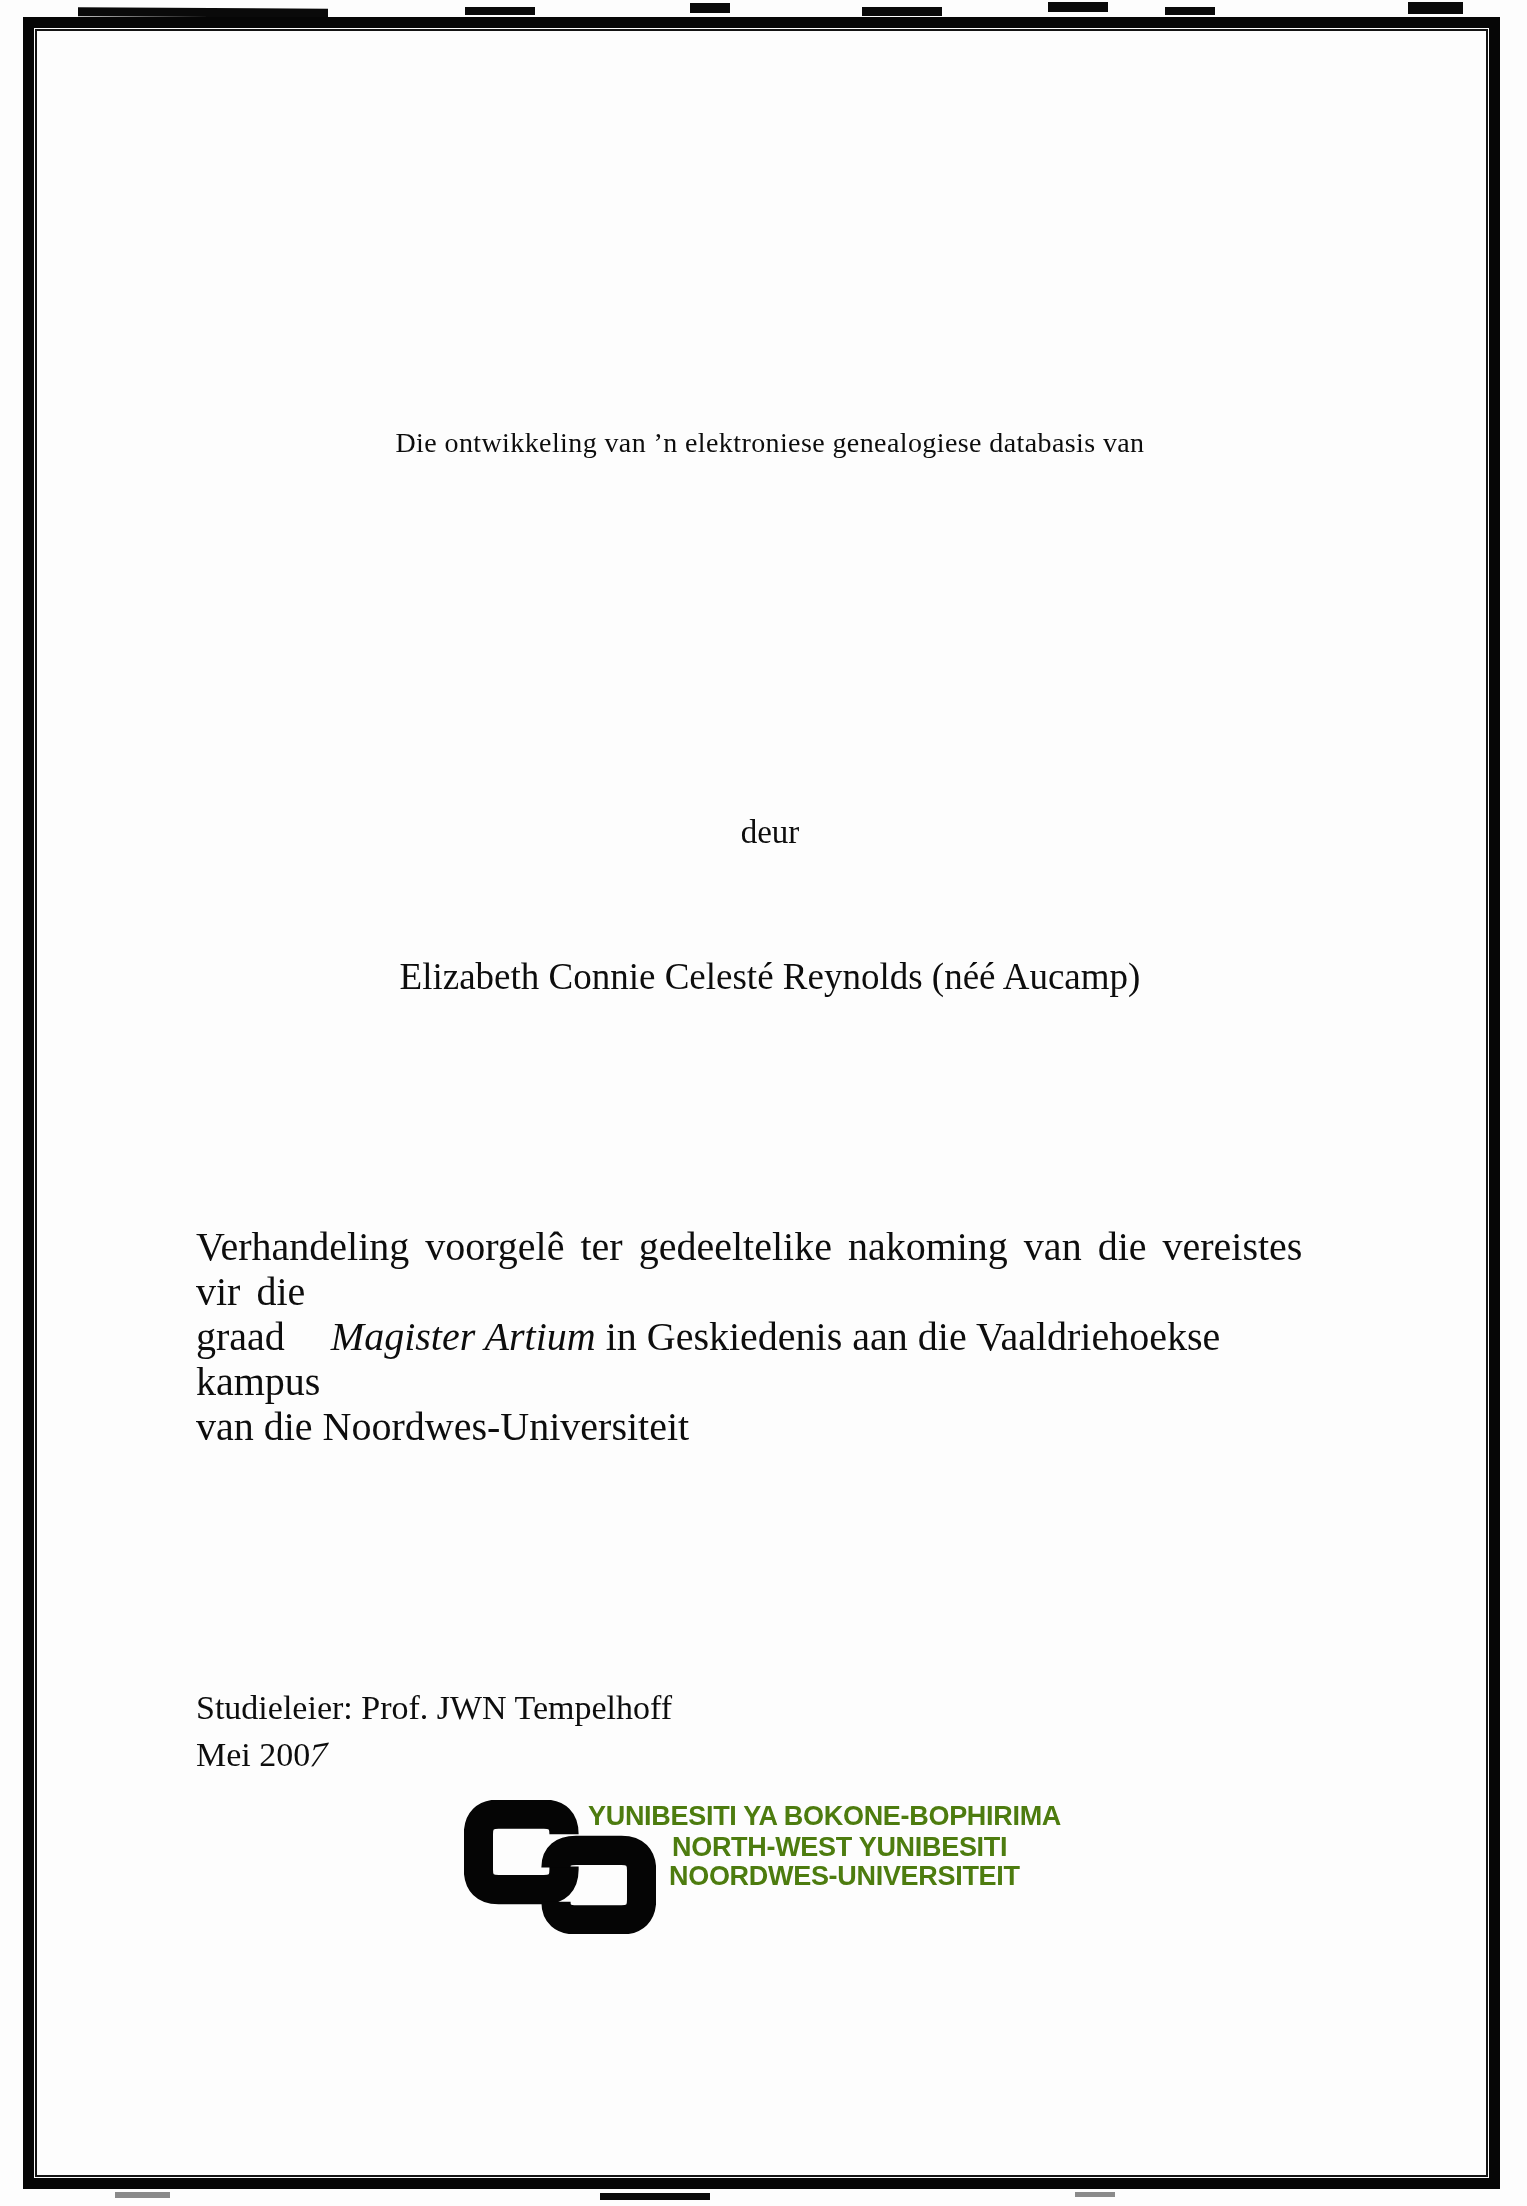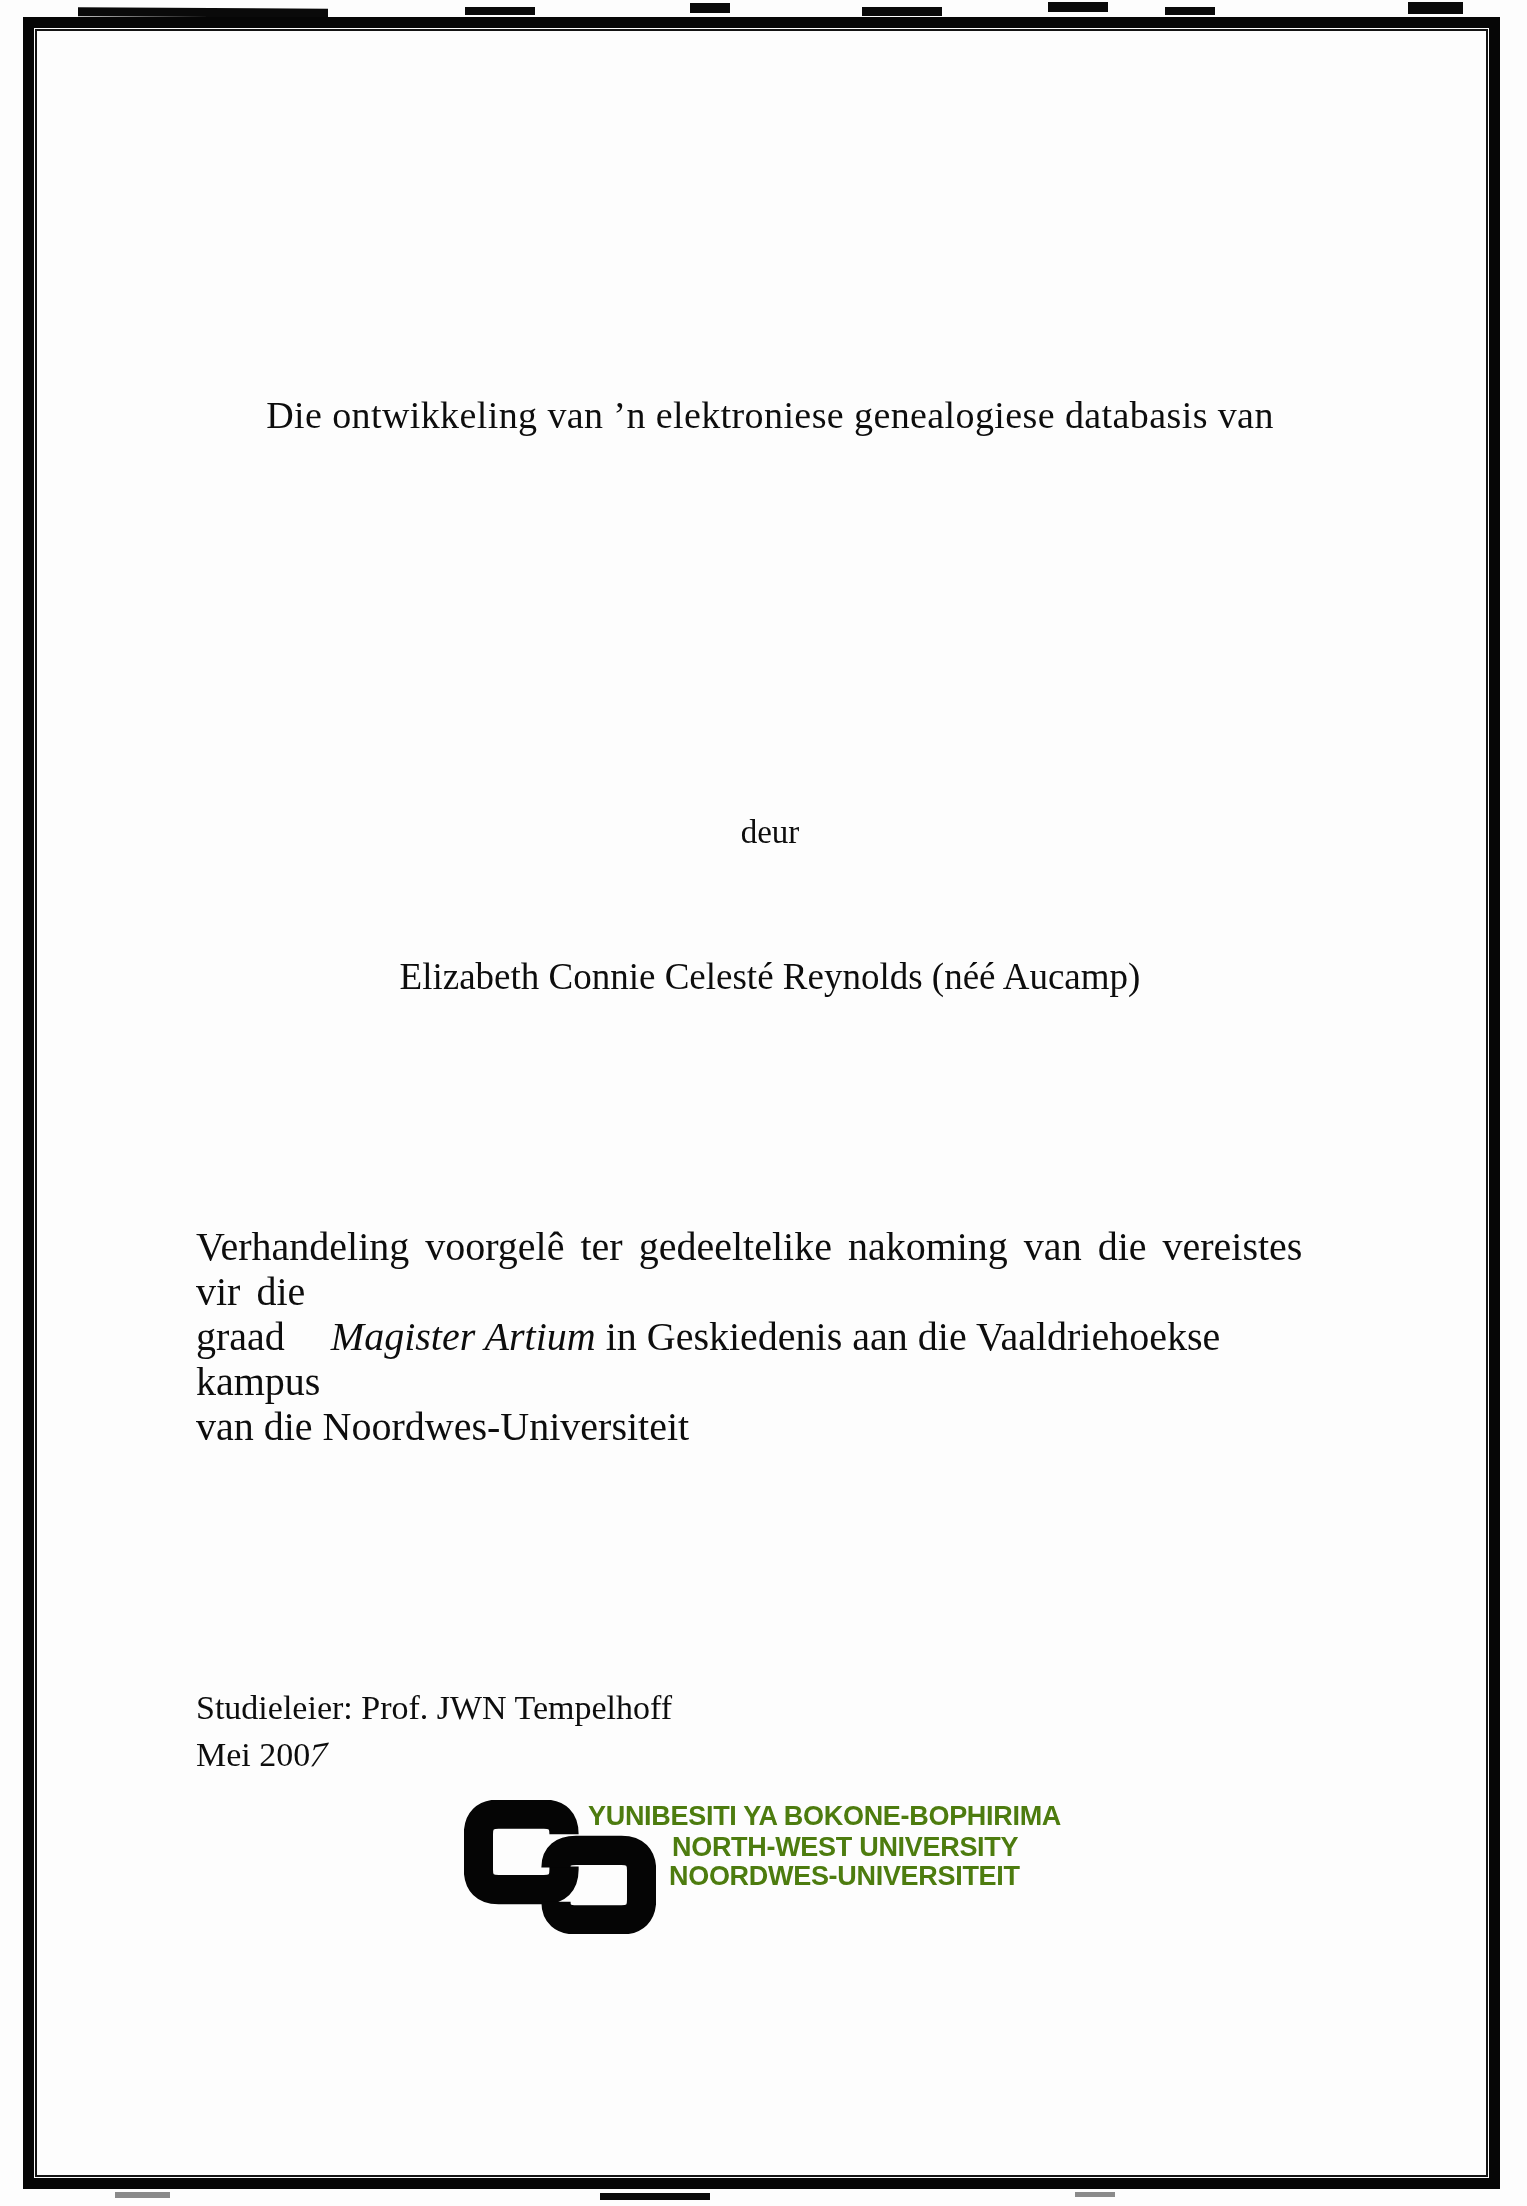"Die ontwikkeling van ’n elektroniese" .title { font-size: 38px -> 28px; top: 372px -> 400px }
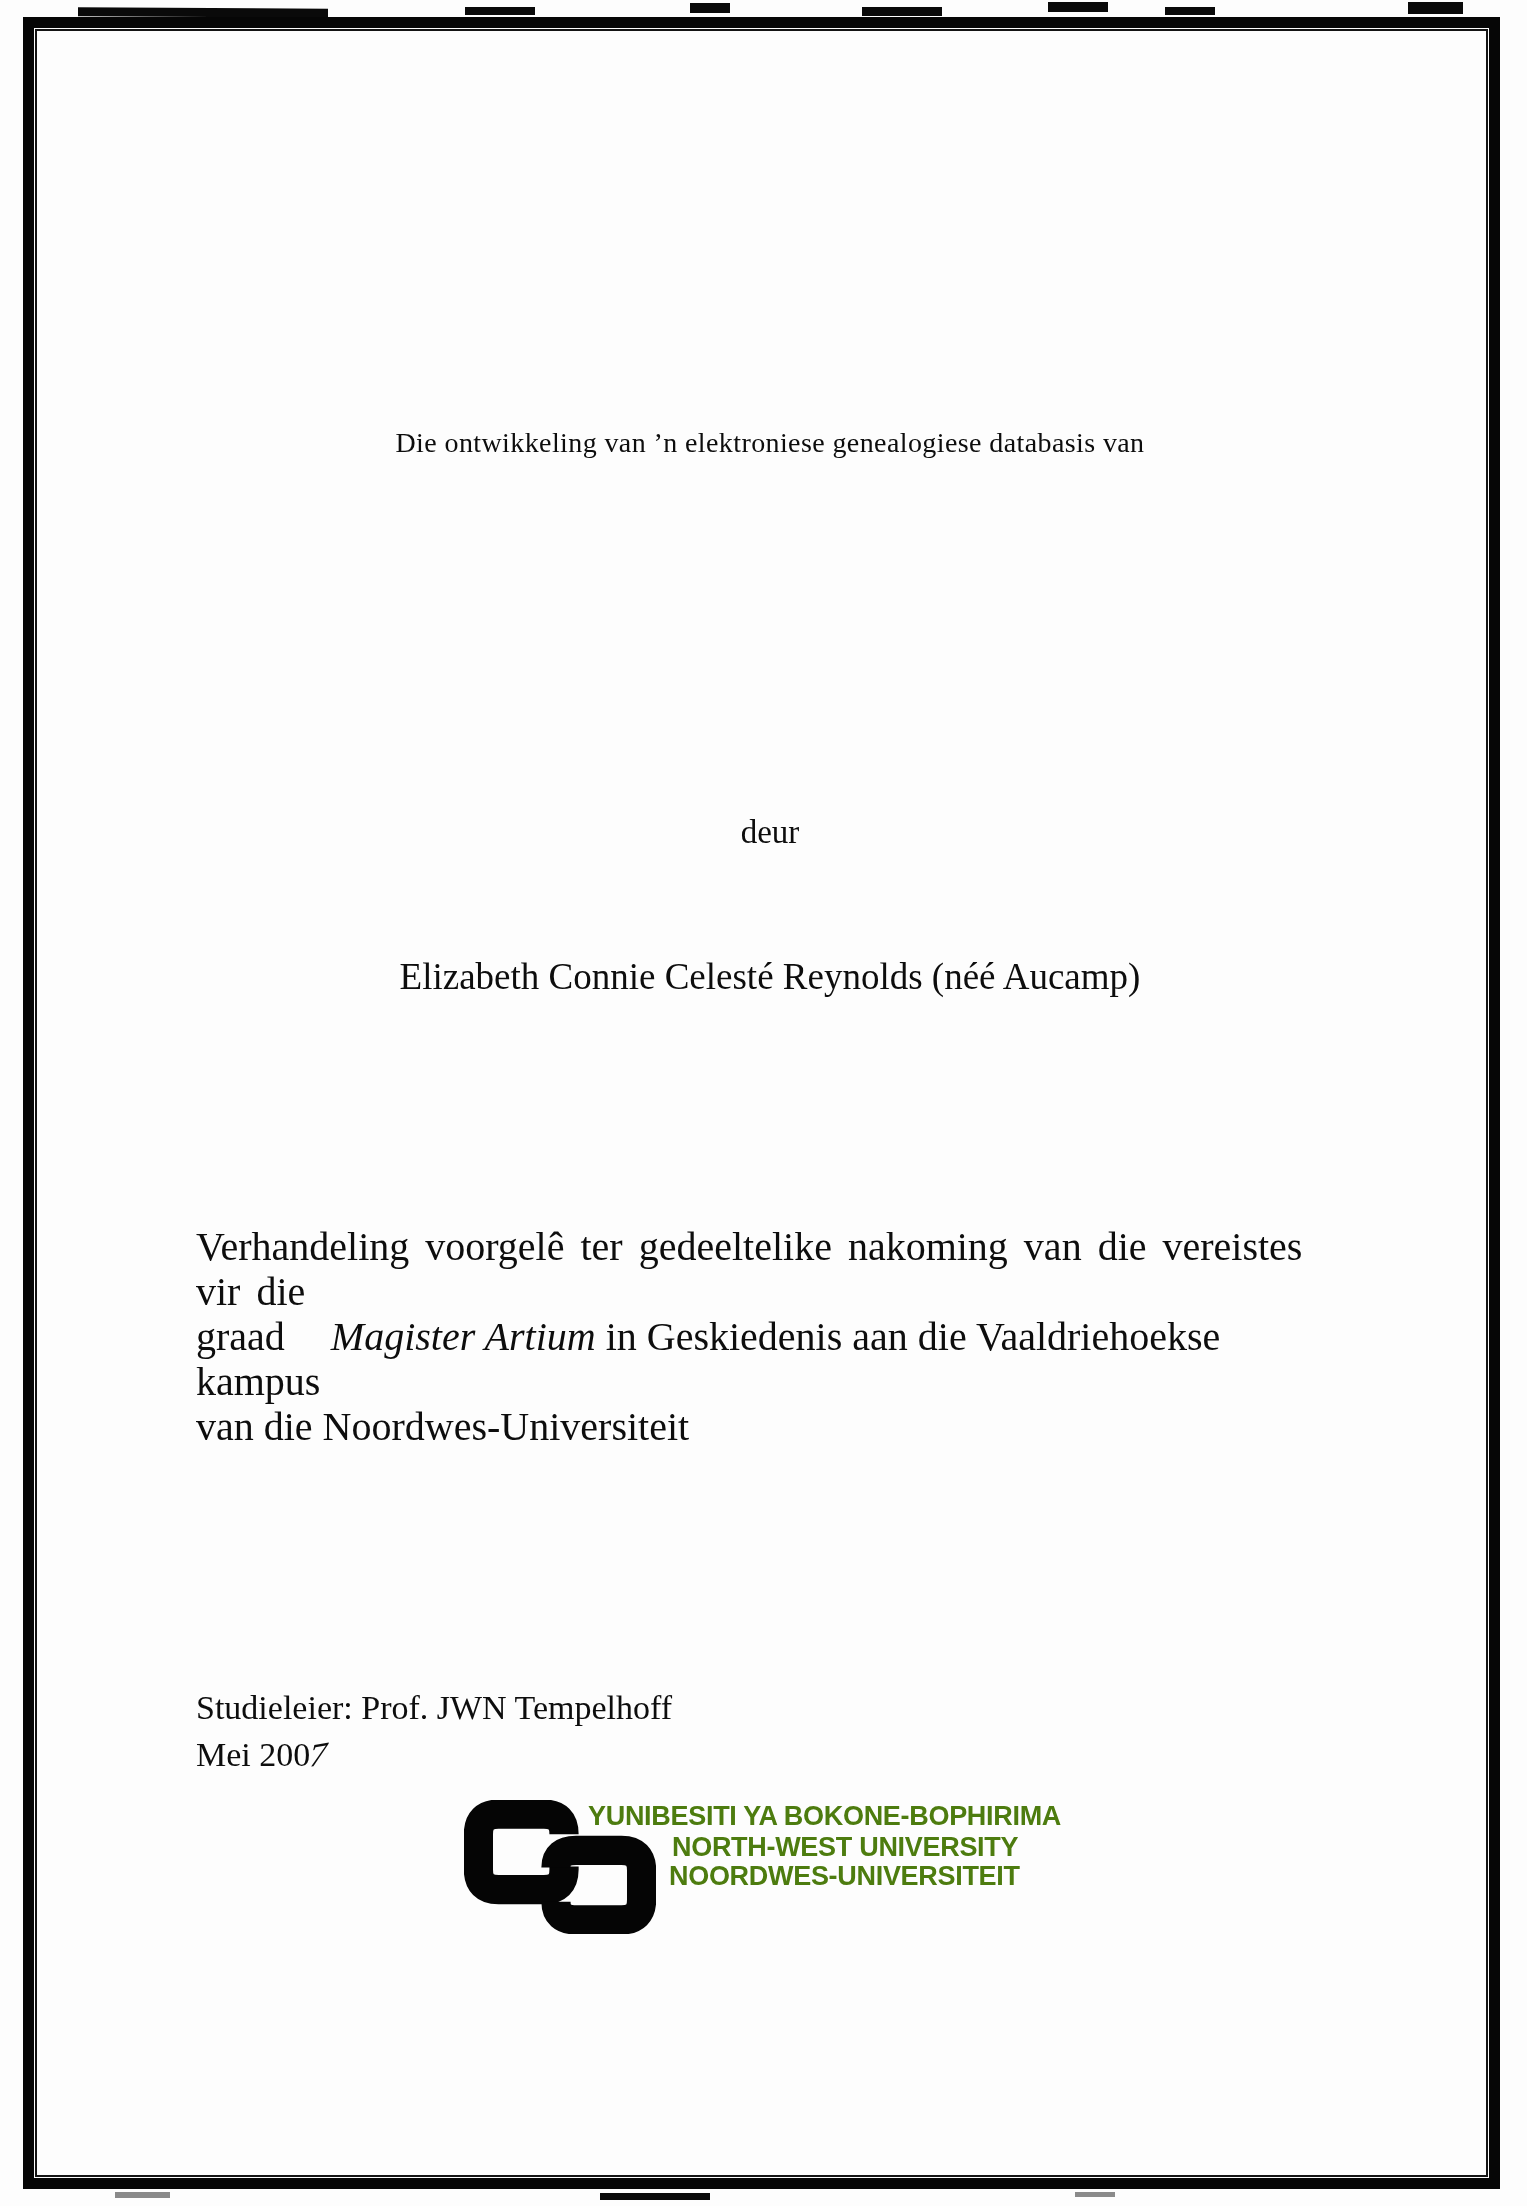"NORTH-WEST UNIVERSITY" div.logo-line { text: UNIVERSITY -> YUNIBESITI }
